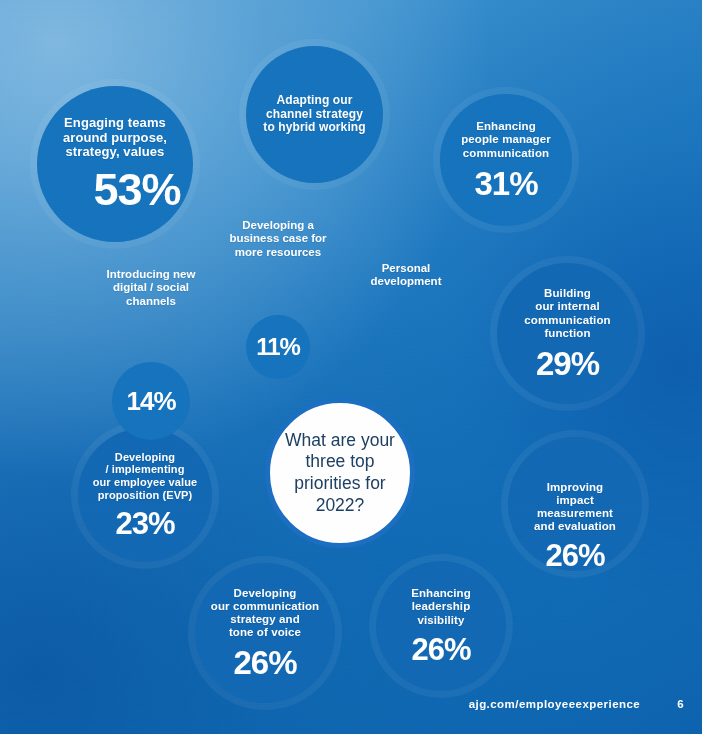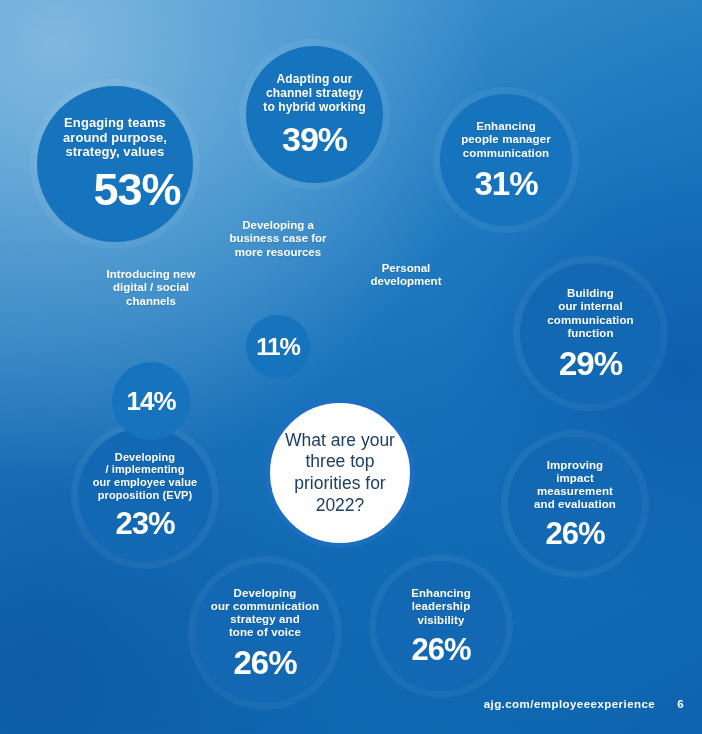"39%" div.b-value { html: <div>39%</div> -> none }
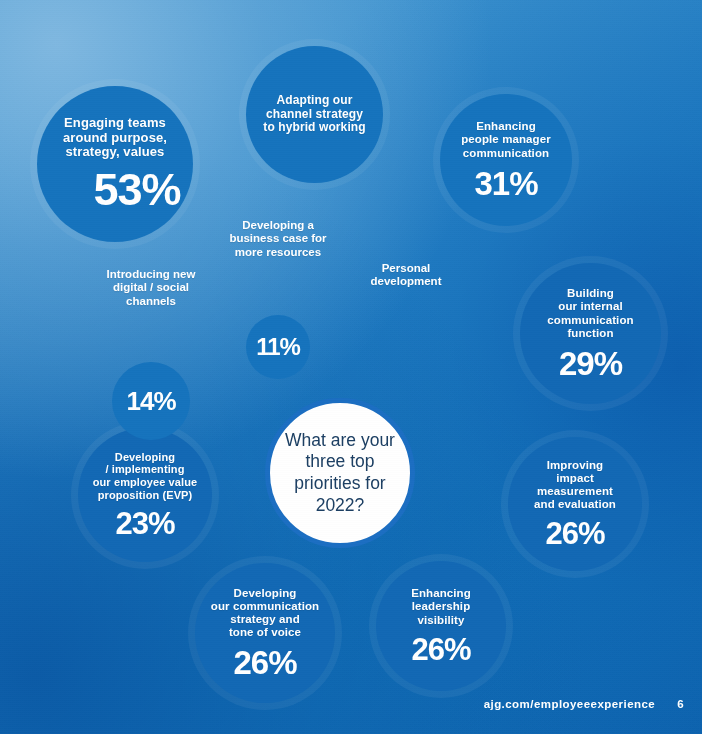"Building" div.bubble { left: 520px -> 497px }
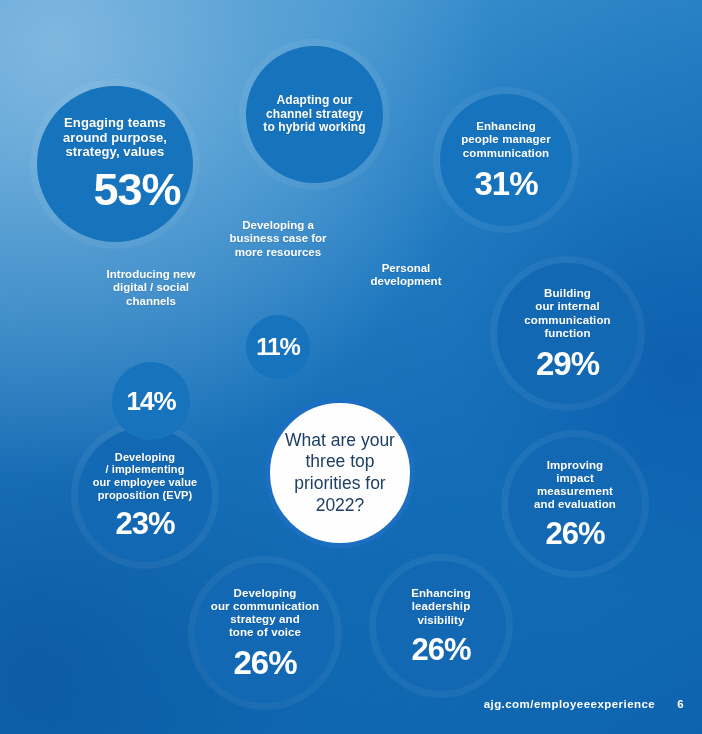"Improving" div.bubble { justify-content: none -> flex-end }
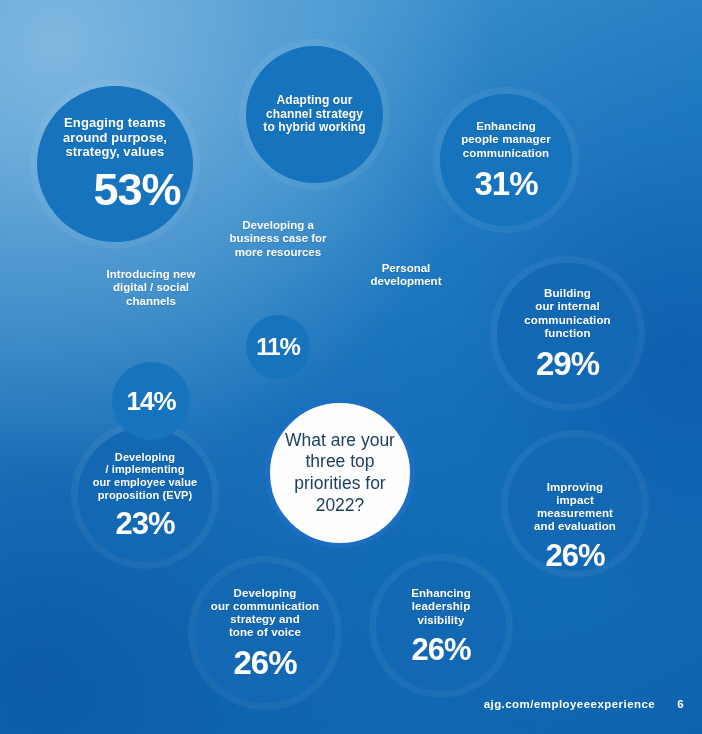"ajg.com/employeeexperience" #footer { gap: 22px -> 37px }
